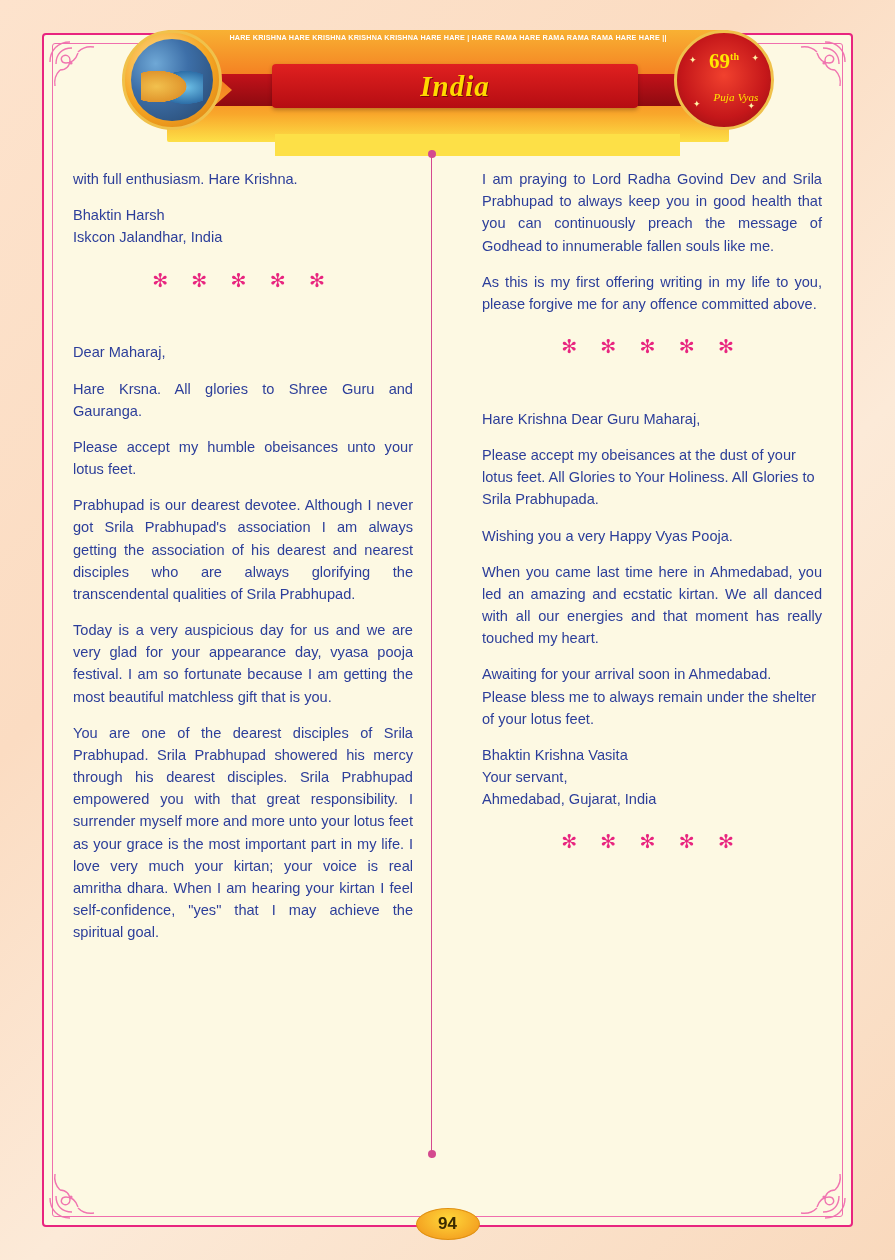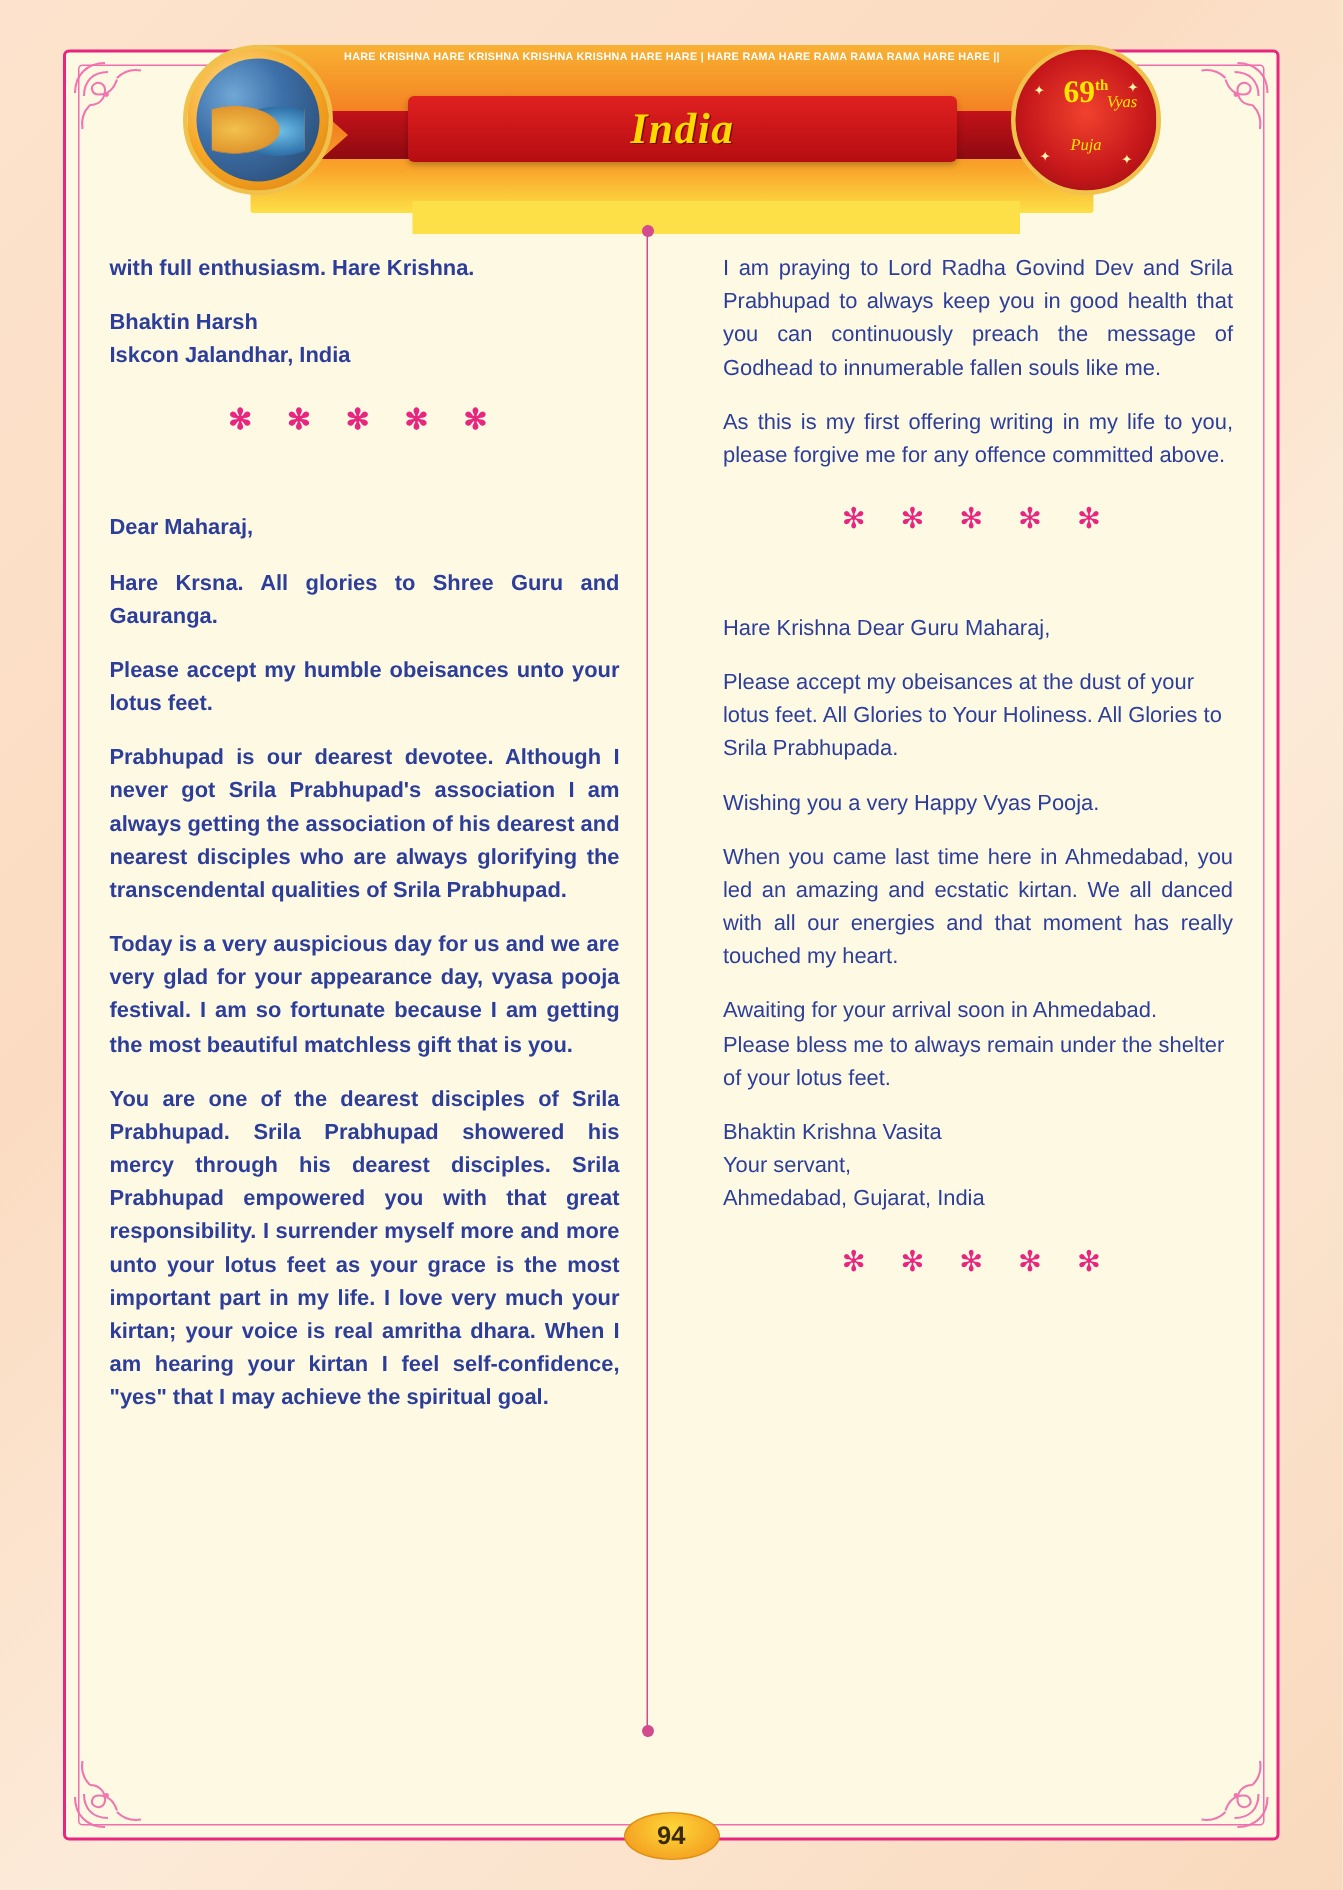"Vyas" .vp-l1 { top: 29px -> 58px }
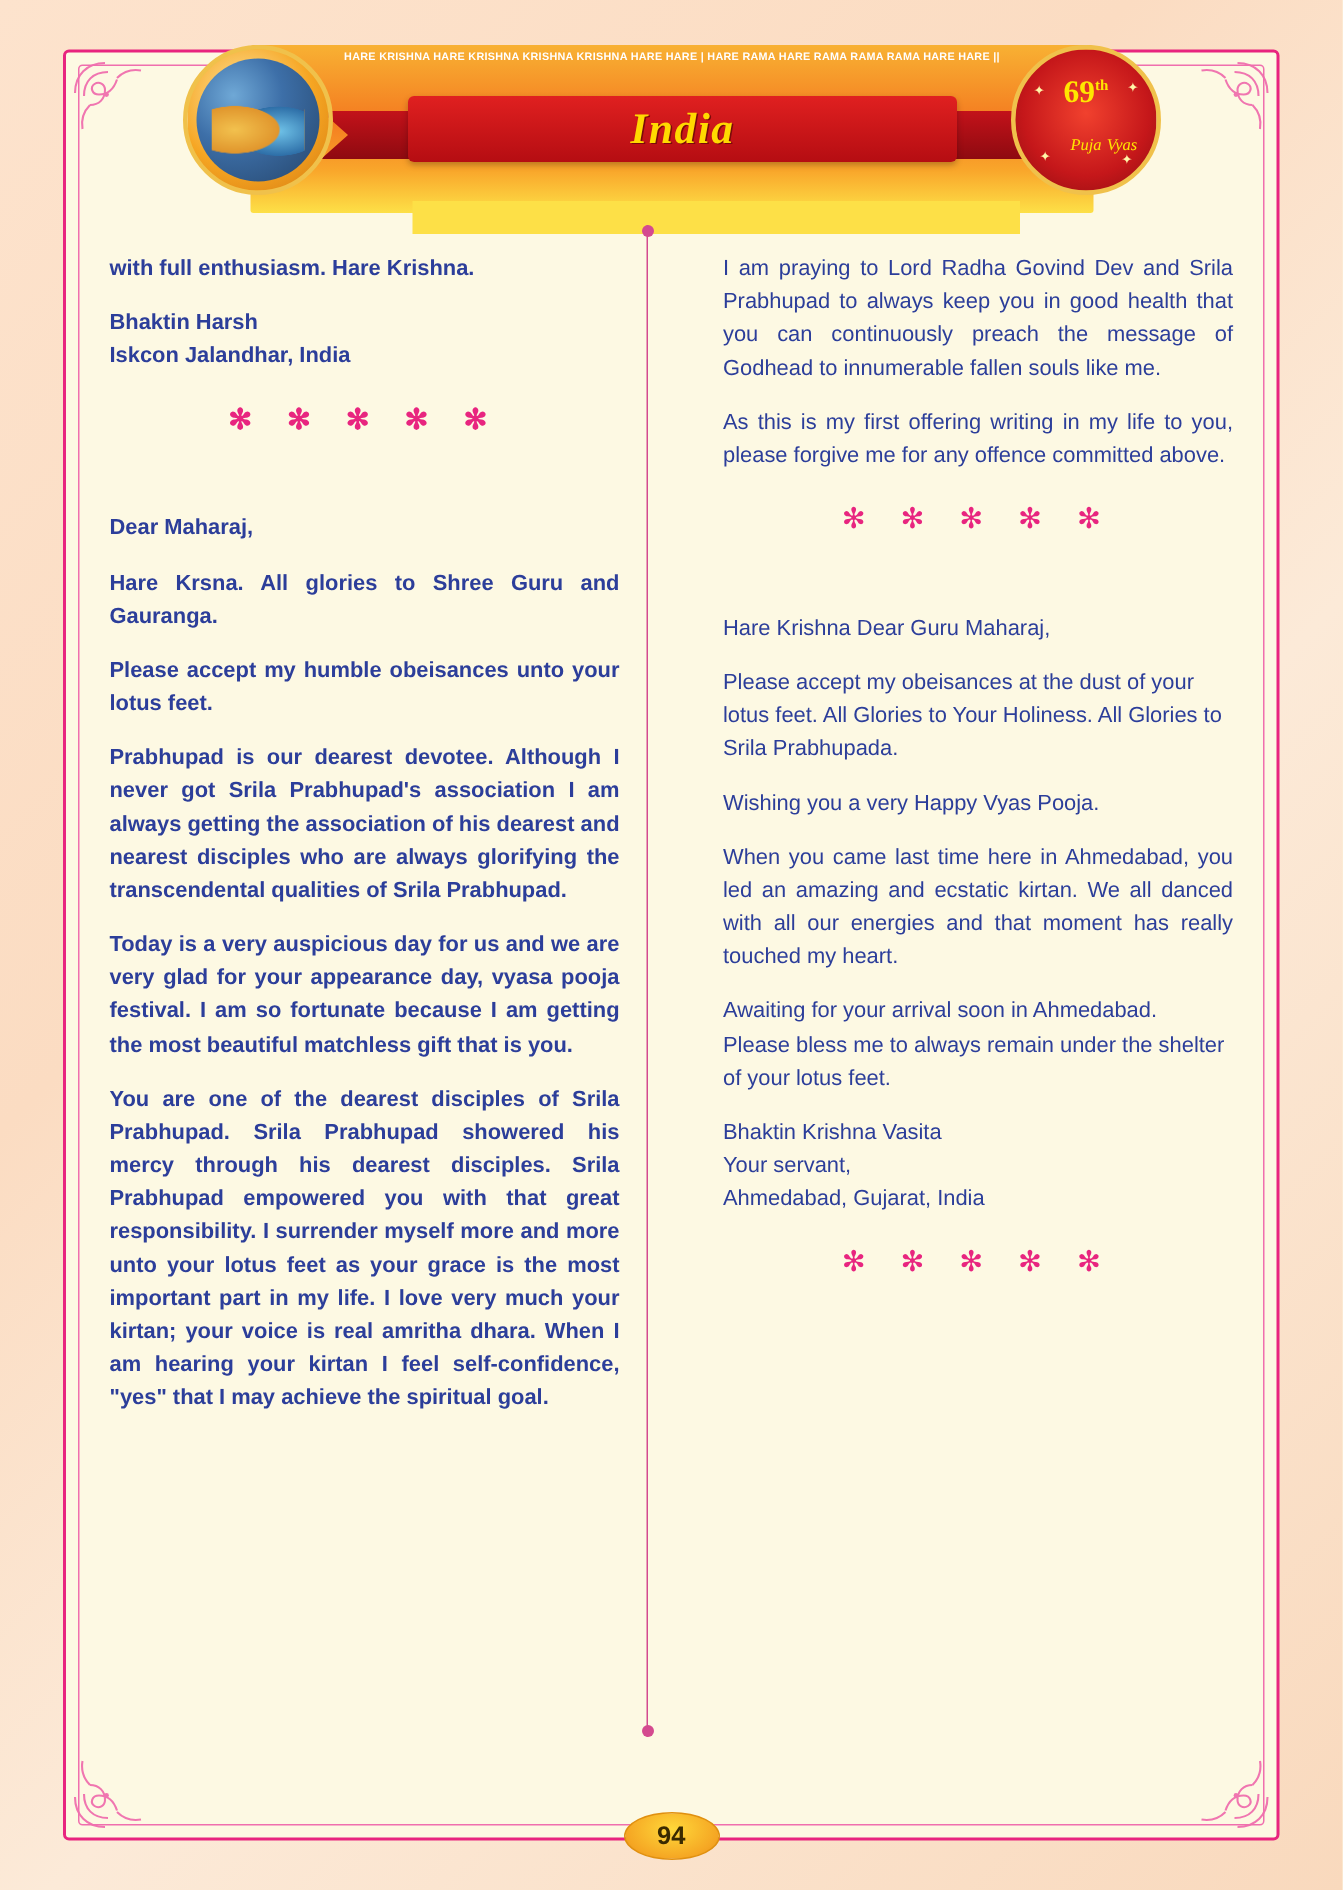"with full enthusiasm. Hare Krishna." .col.left { font-weight: bold -> none }
